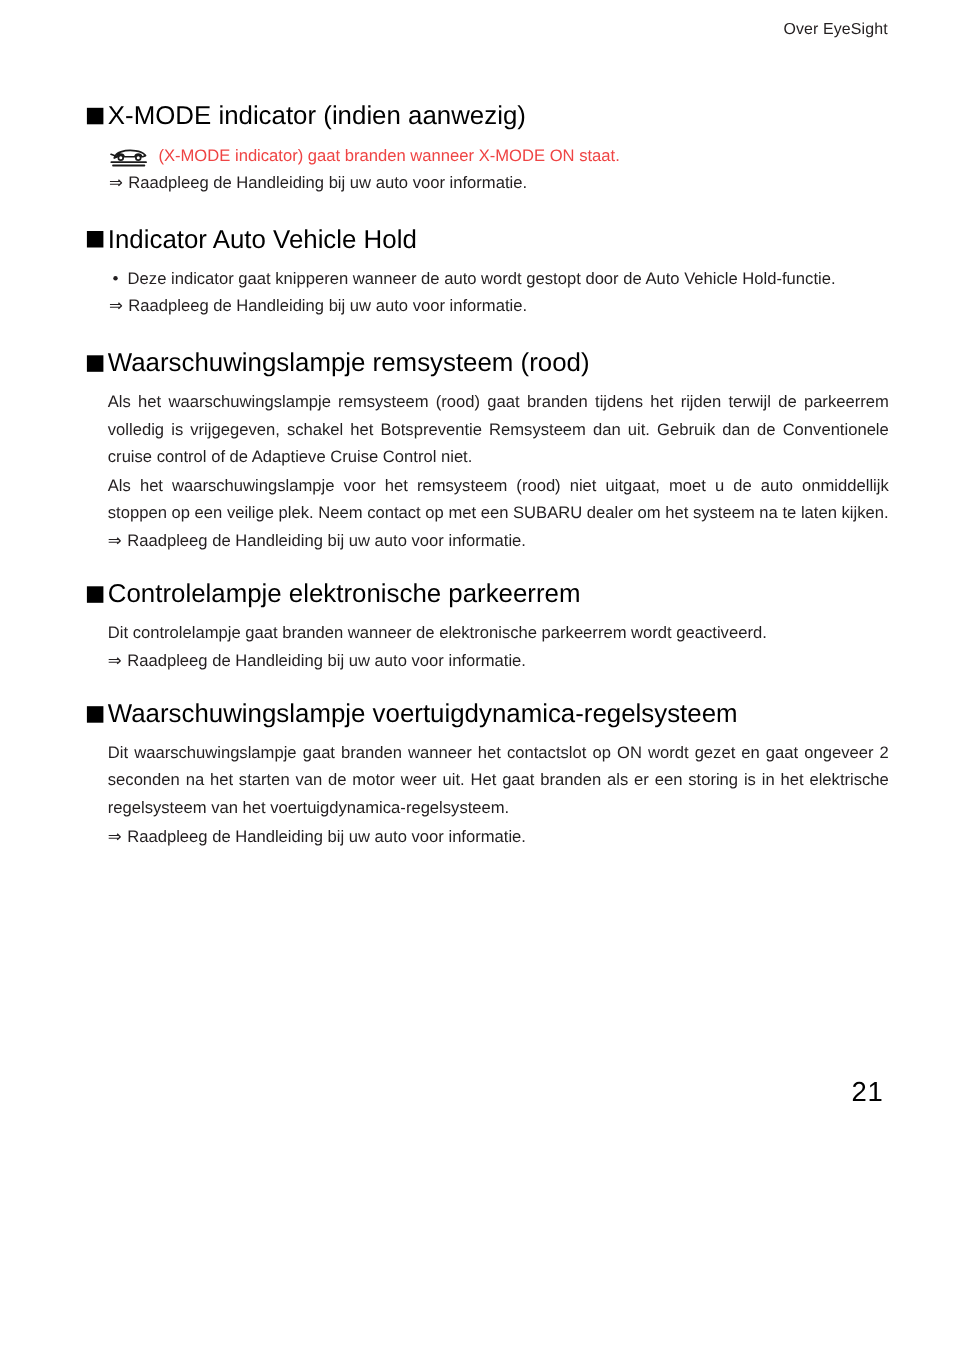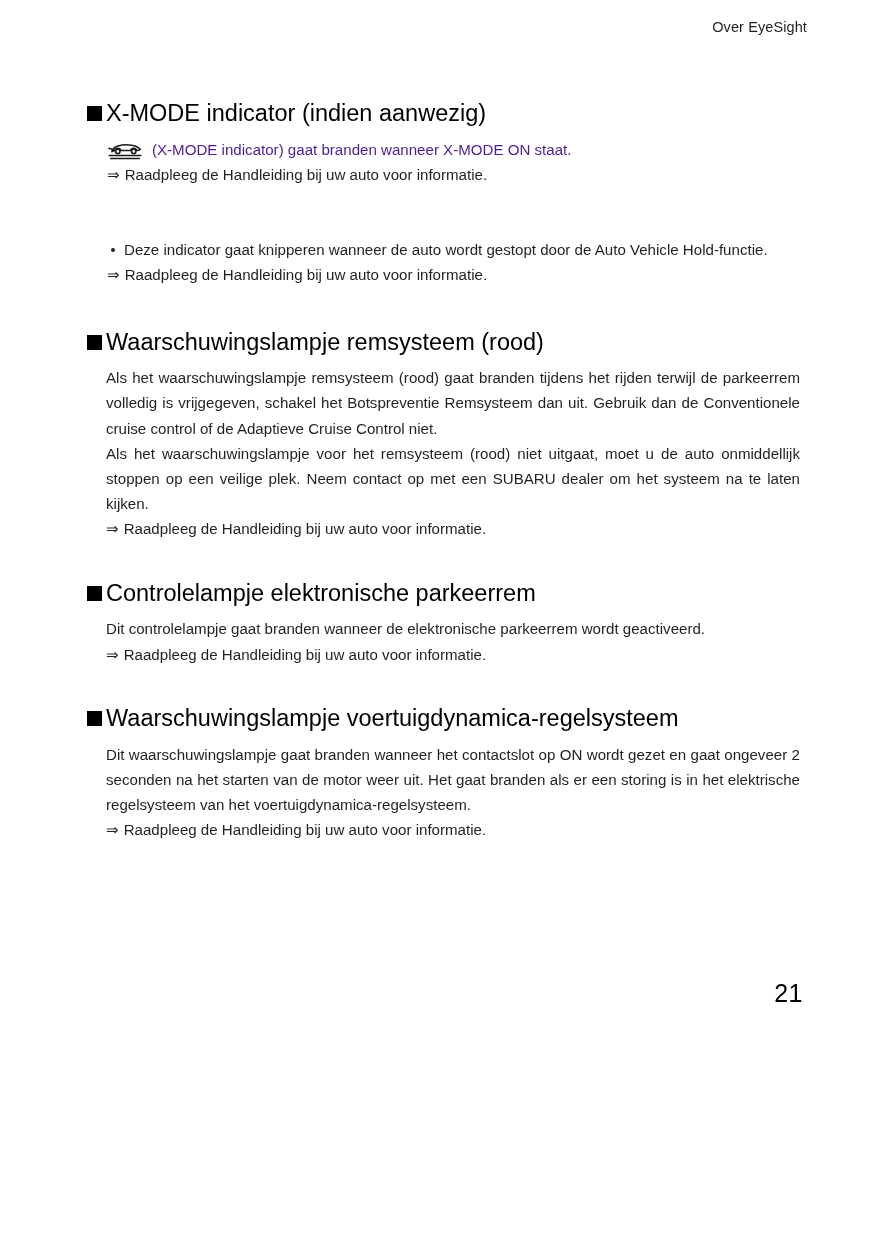"X-MODE indicator (indien aanwezig)" .section { margin: 8px -> 0 }
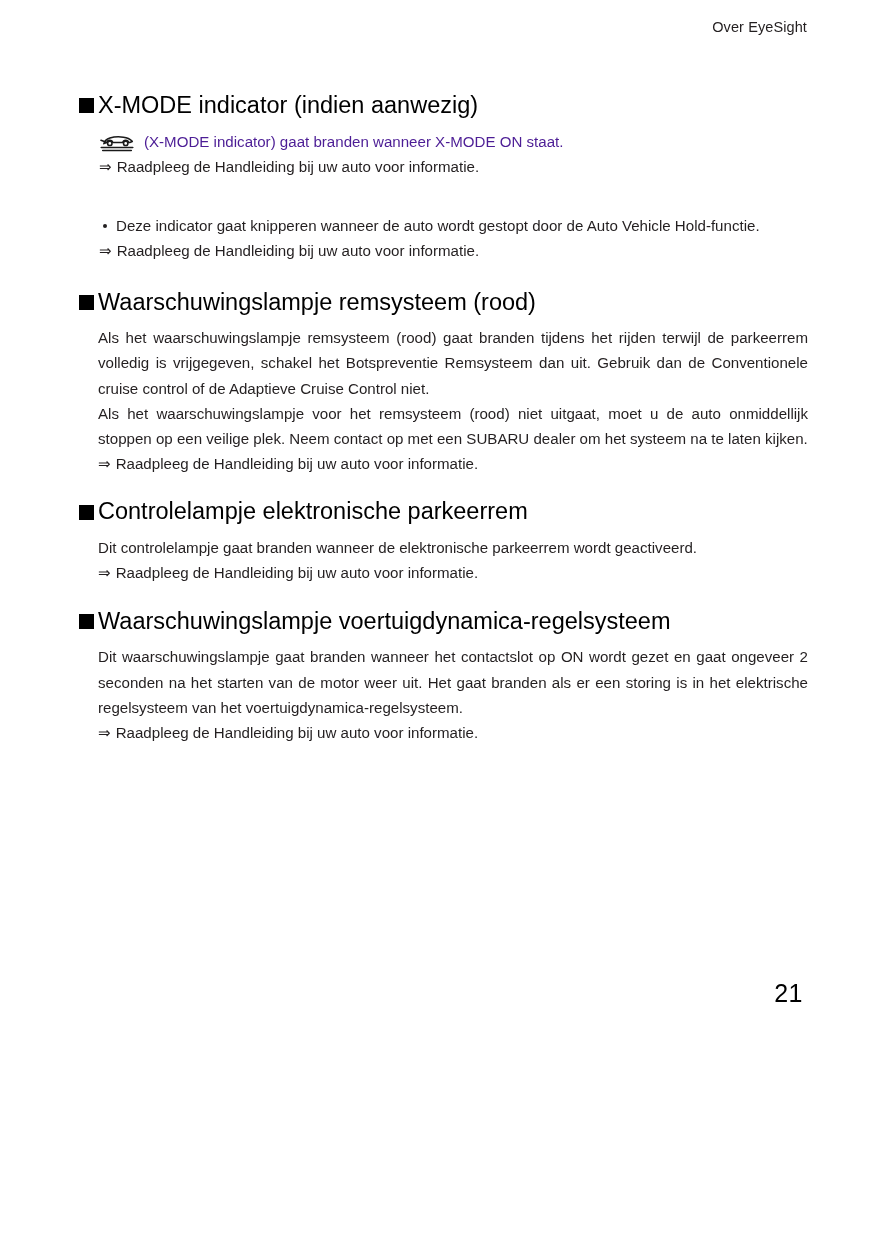"(X-MODE indicator) gaat branden wanneer" .icon-line { color: #4c1d95 -> #ef4444 }
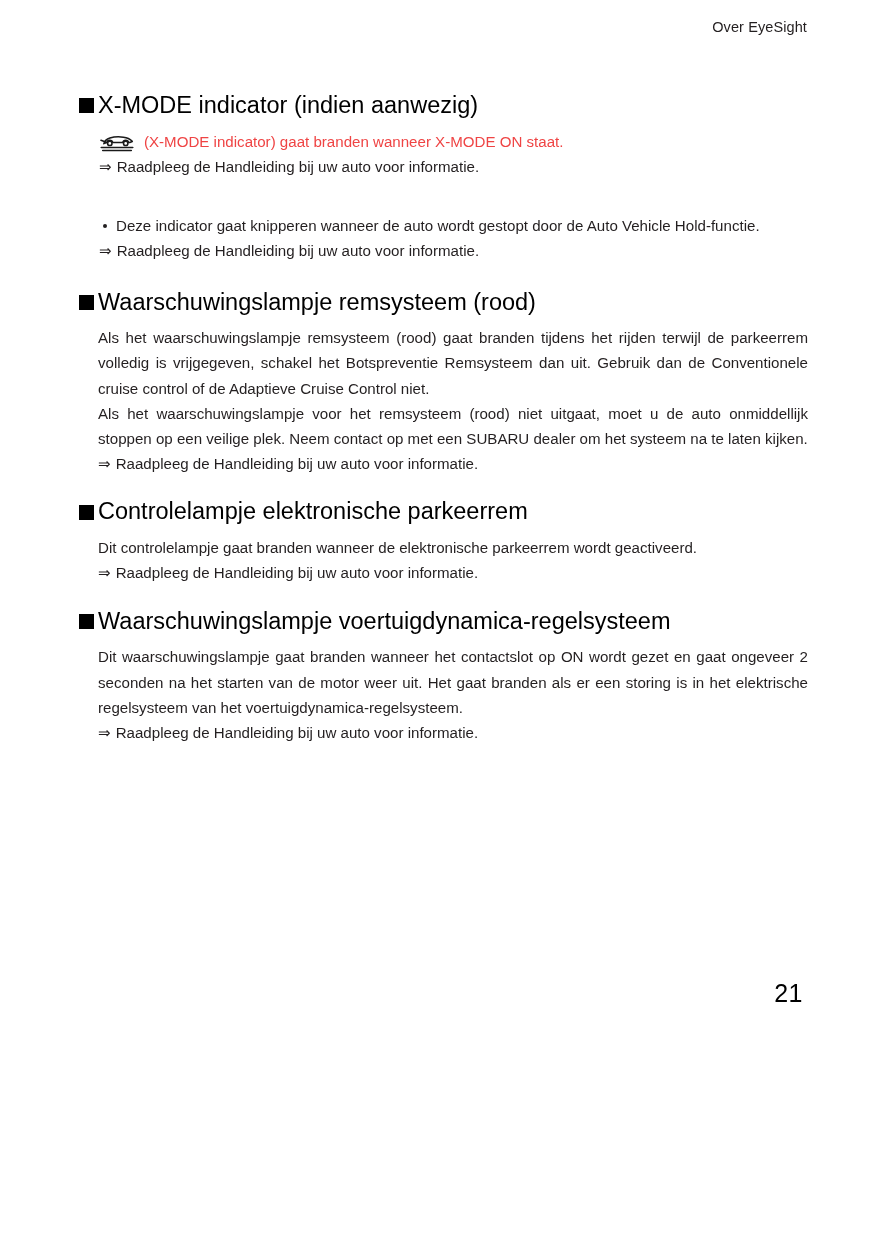"Indicator Auto Vehicle Hold" div.sec-head { html: none -> <div> <span></span> <span>Indicator Auto Vehicle Hold</span> </div> }
